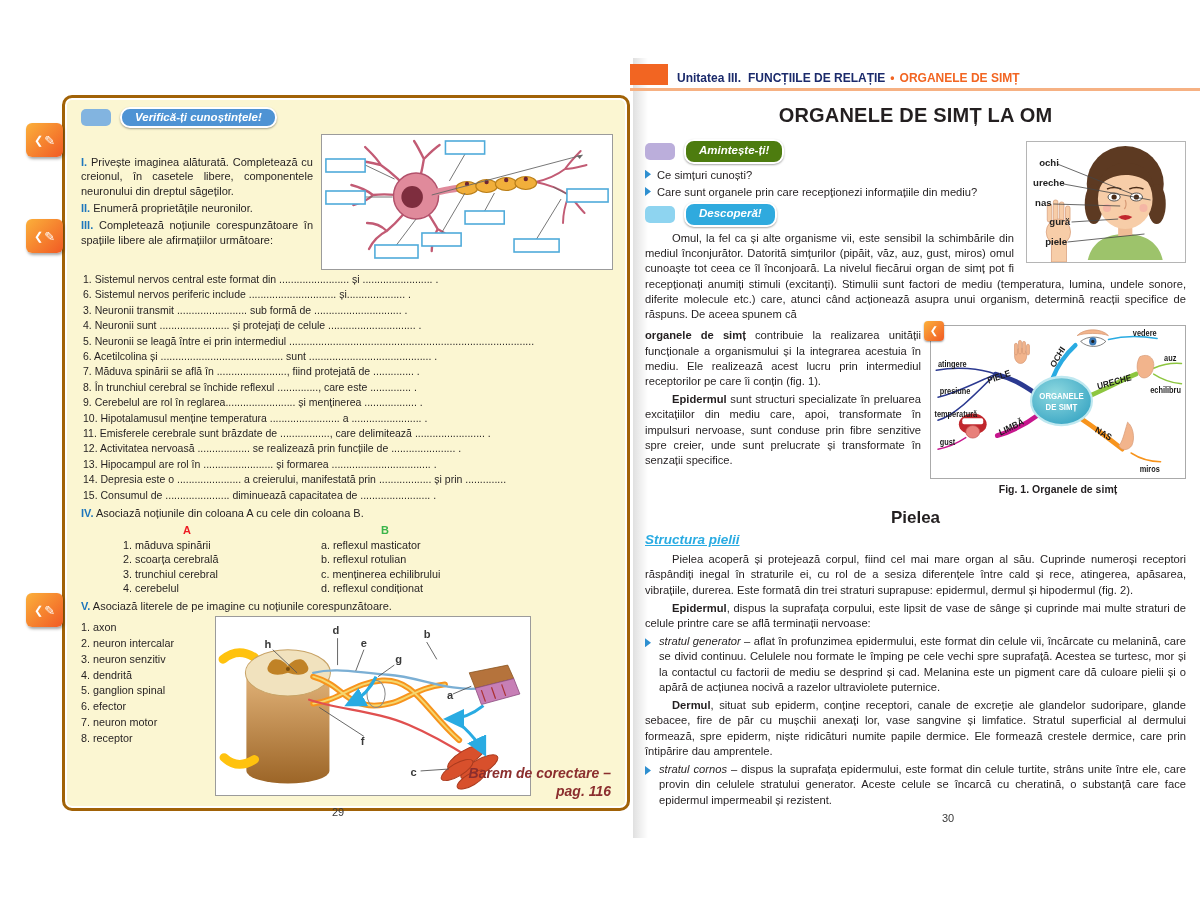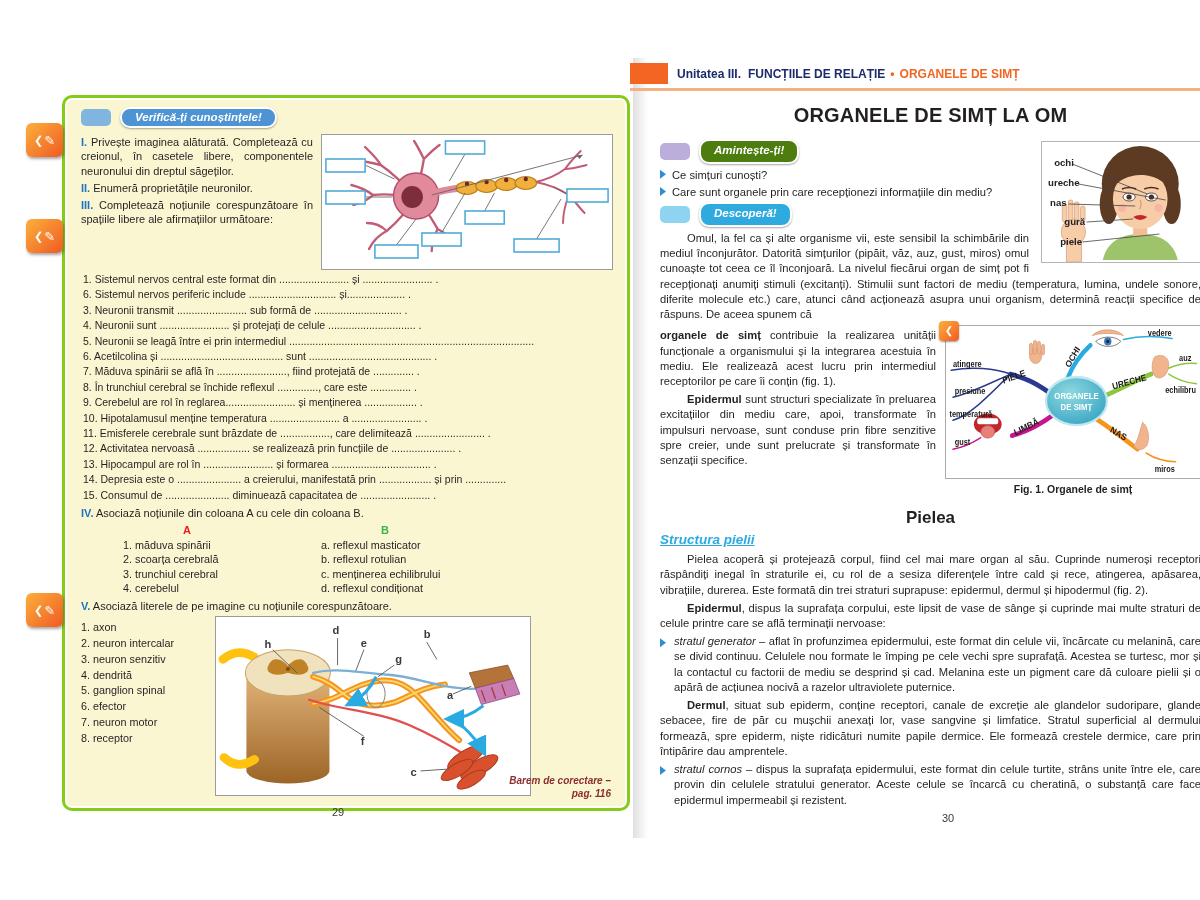"Unitatea III." .rp-header { align-items: center -> flex-end }
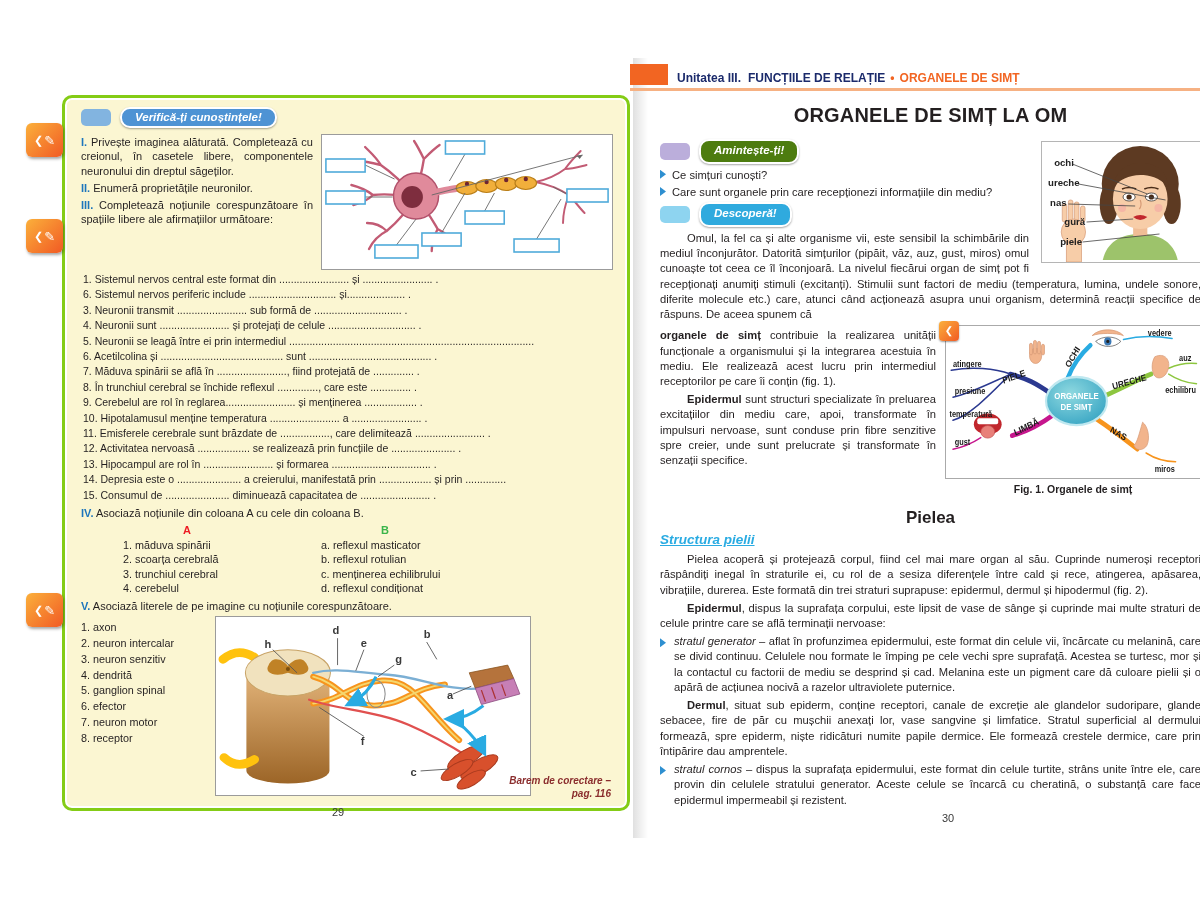"Verifică-ți cunoștințele!" .panel { border: 3px solid #84cc16 -> 3px solid #a16207 }
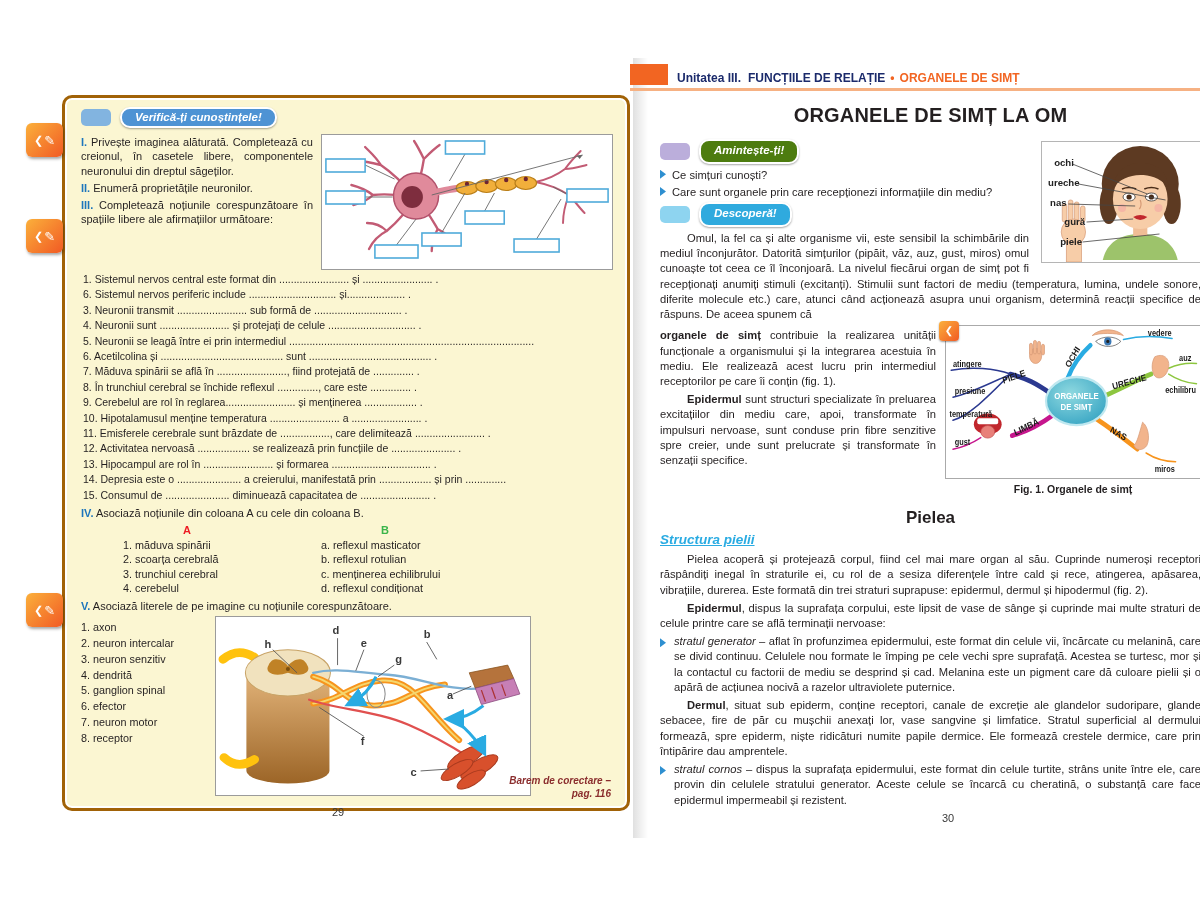"ORGANELE DE SIMȚ LA OM" .rp-body { left: 660px -> 645px }
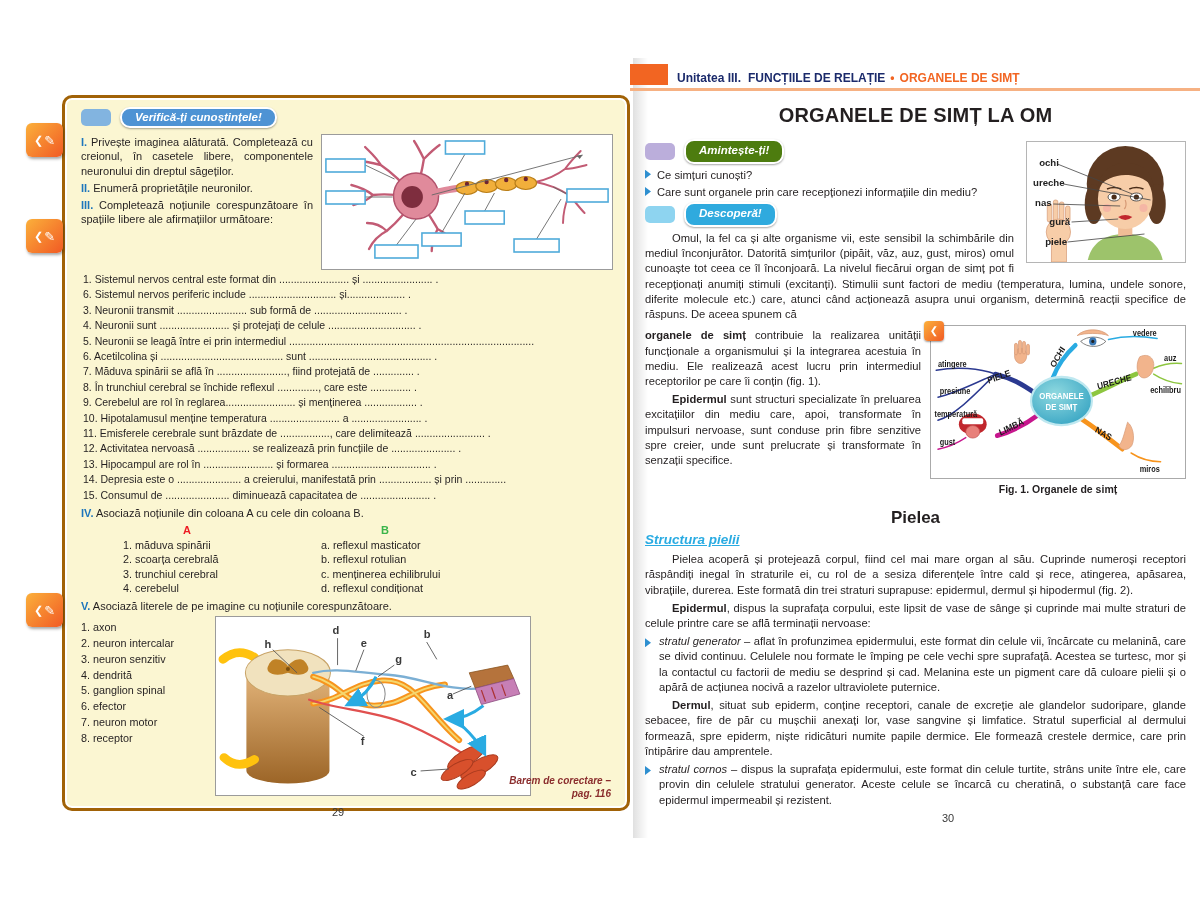"I. Privește imaginea alăturată." .top-row { align-items: none -> center }
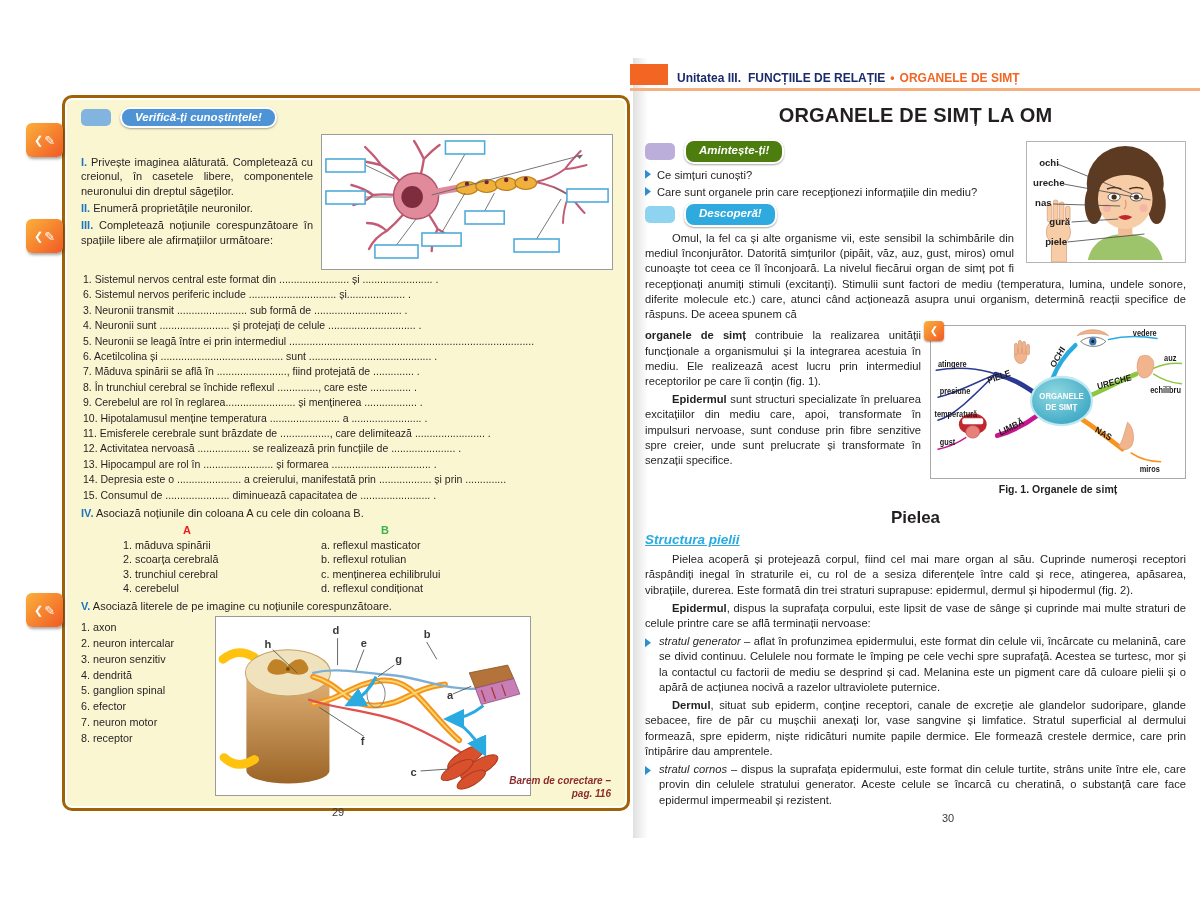"Barem de corectare –" .barem { font-size: 10px -> 14px }
